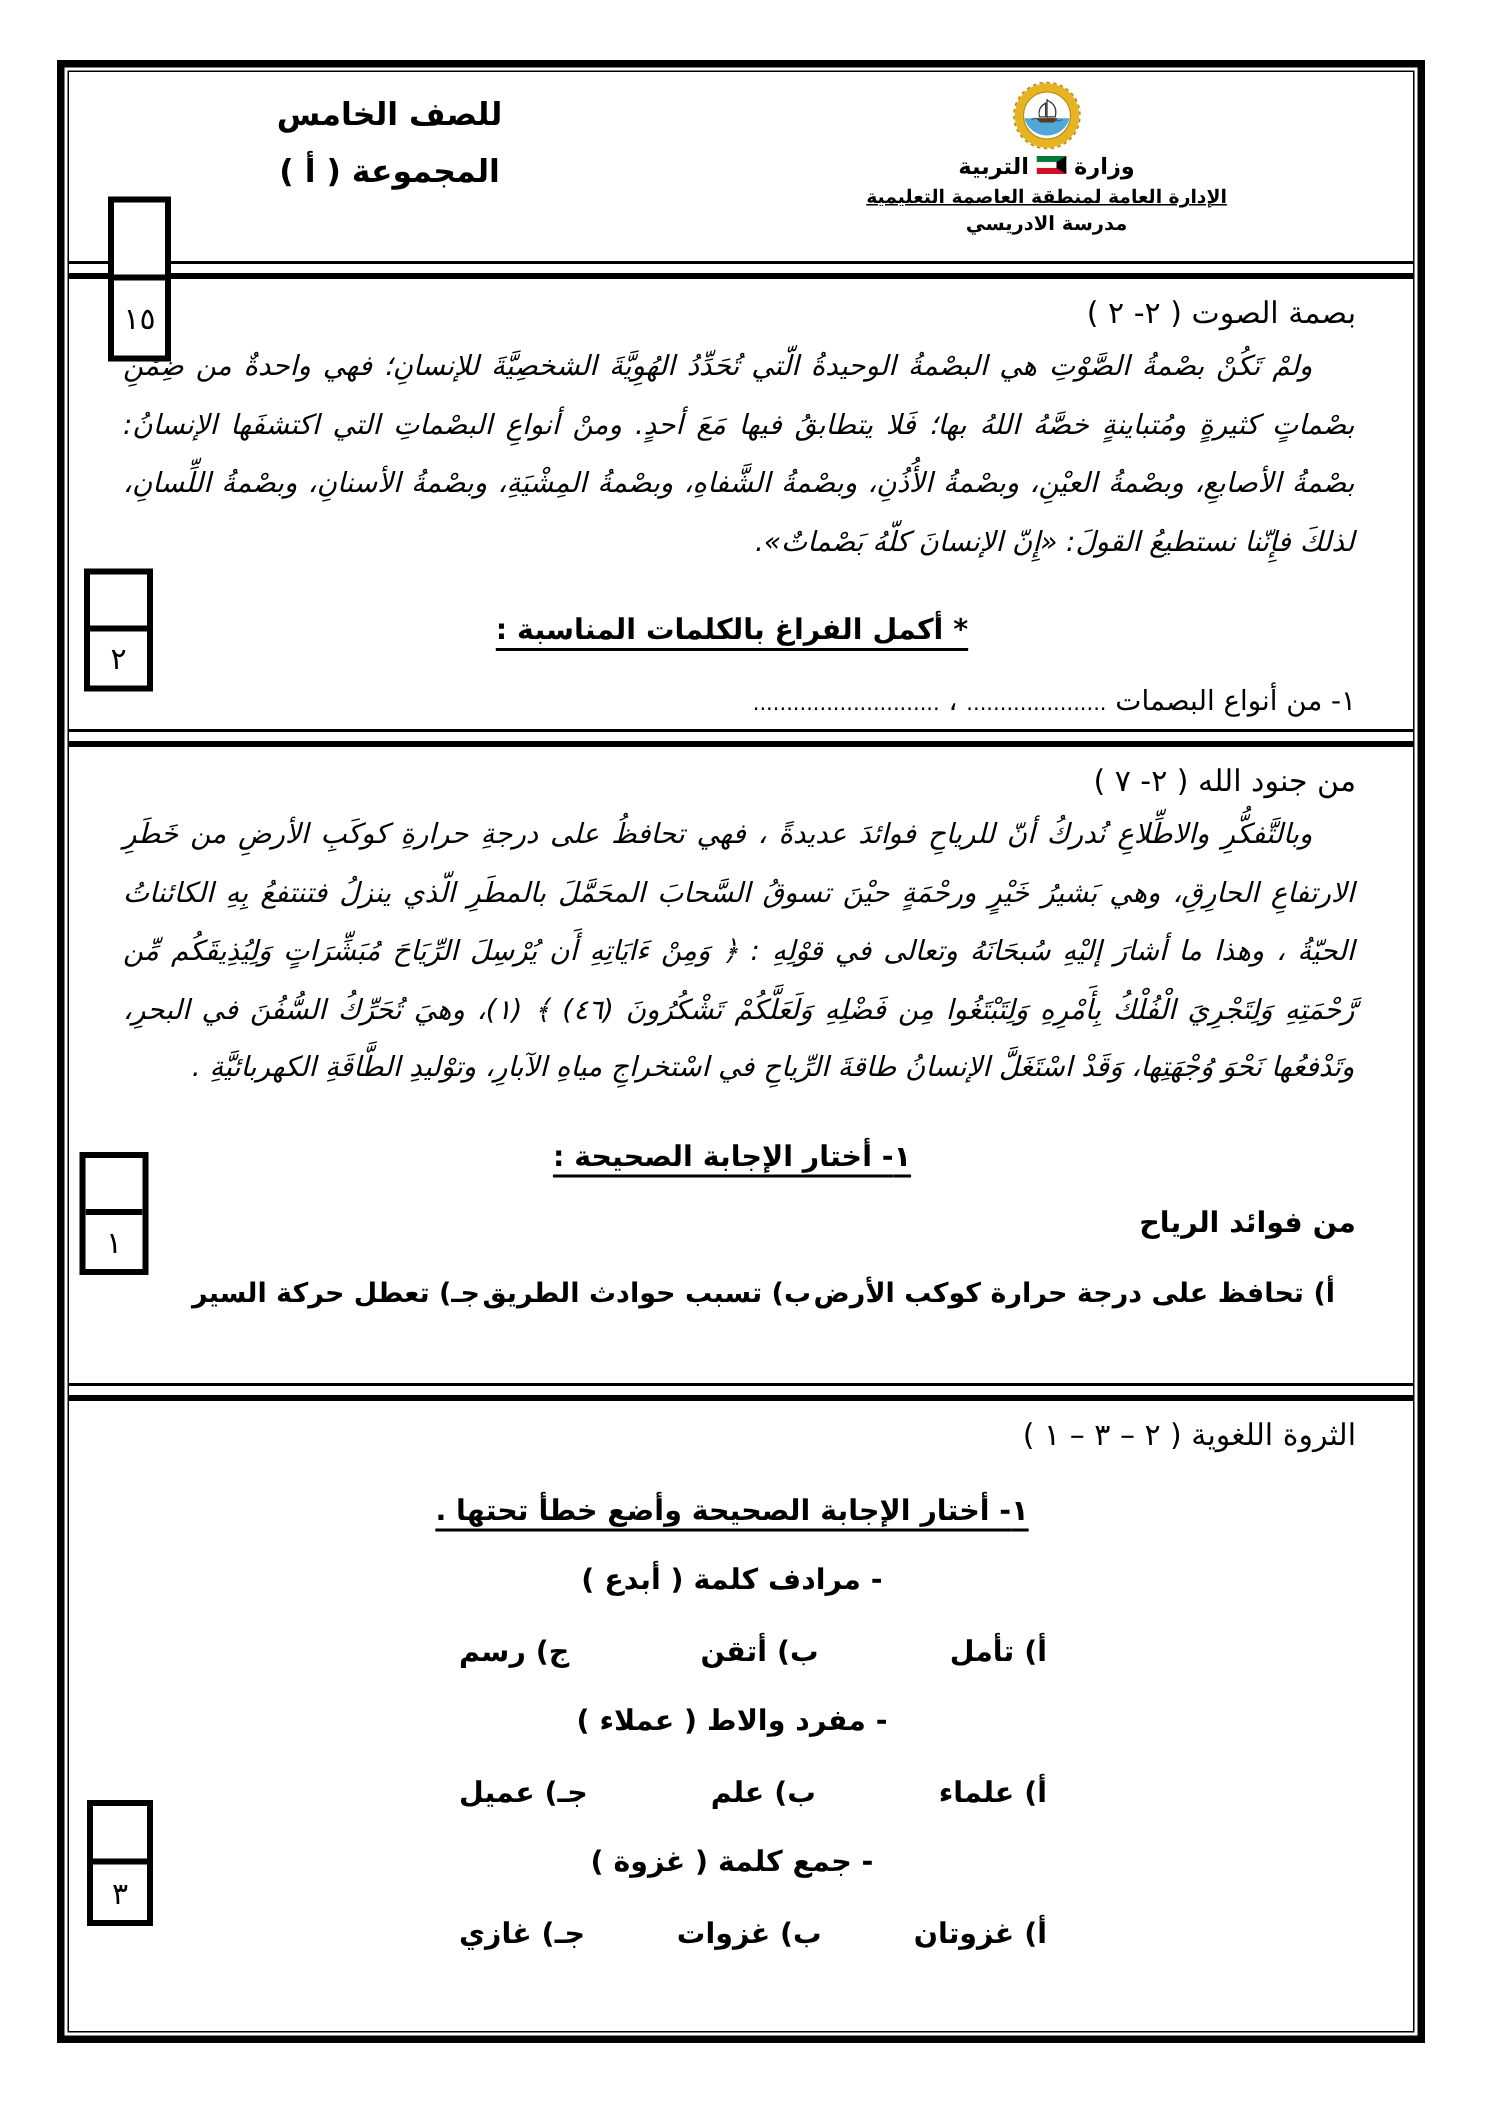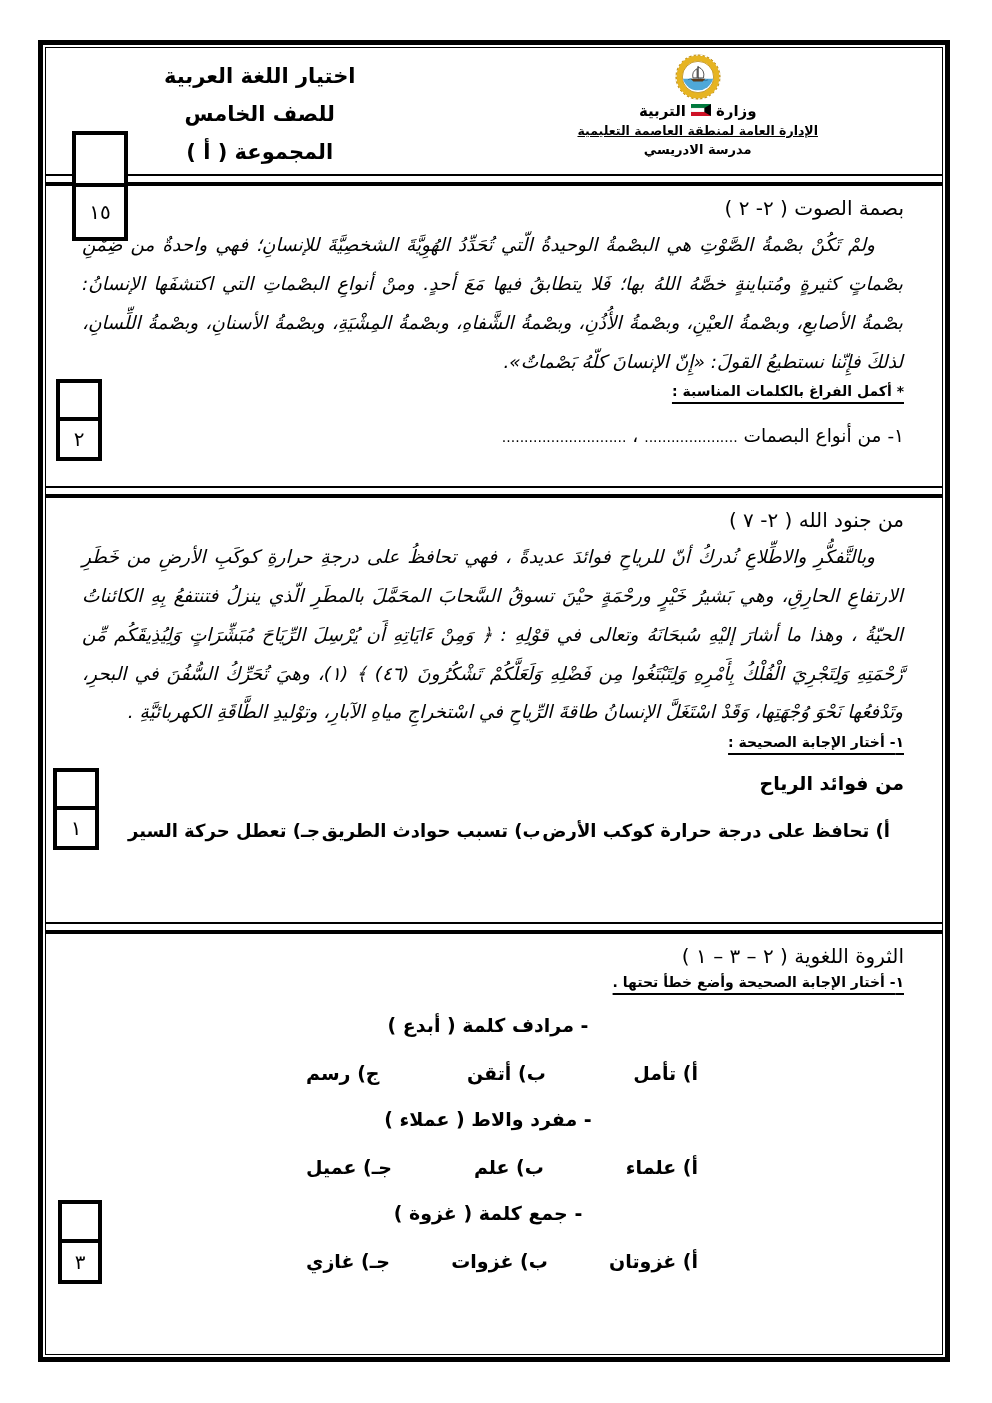"اختيار اللغة العربية" div { html: <div>اختيار اللغة العربية</div> -> none }
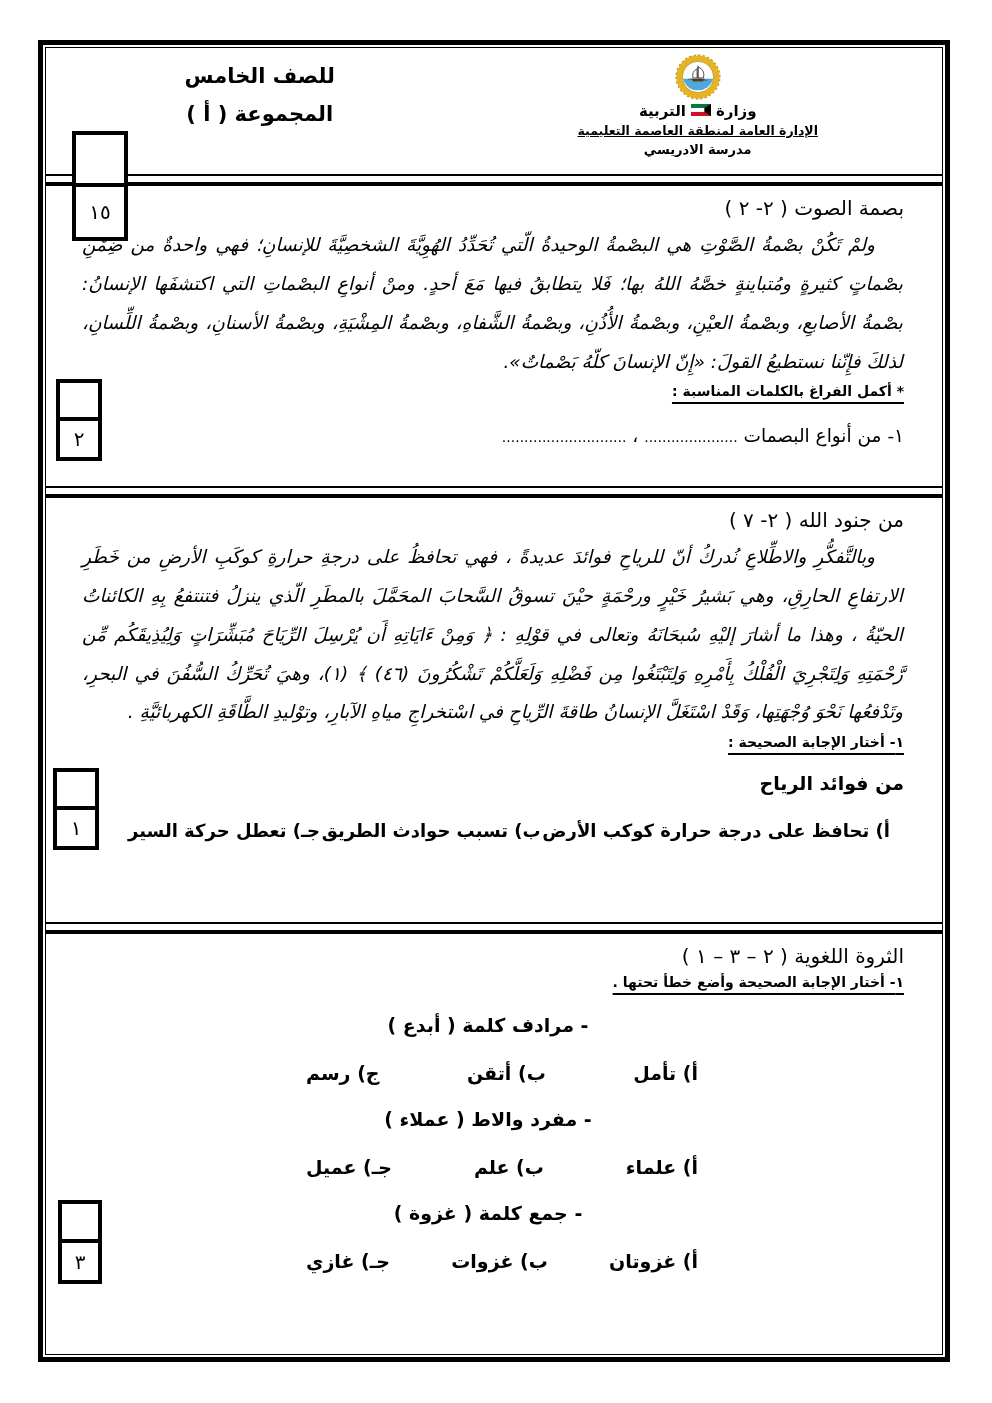"١٥" .pair1 { width: 56px -> 42px }
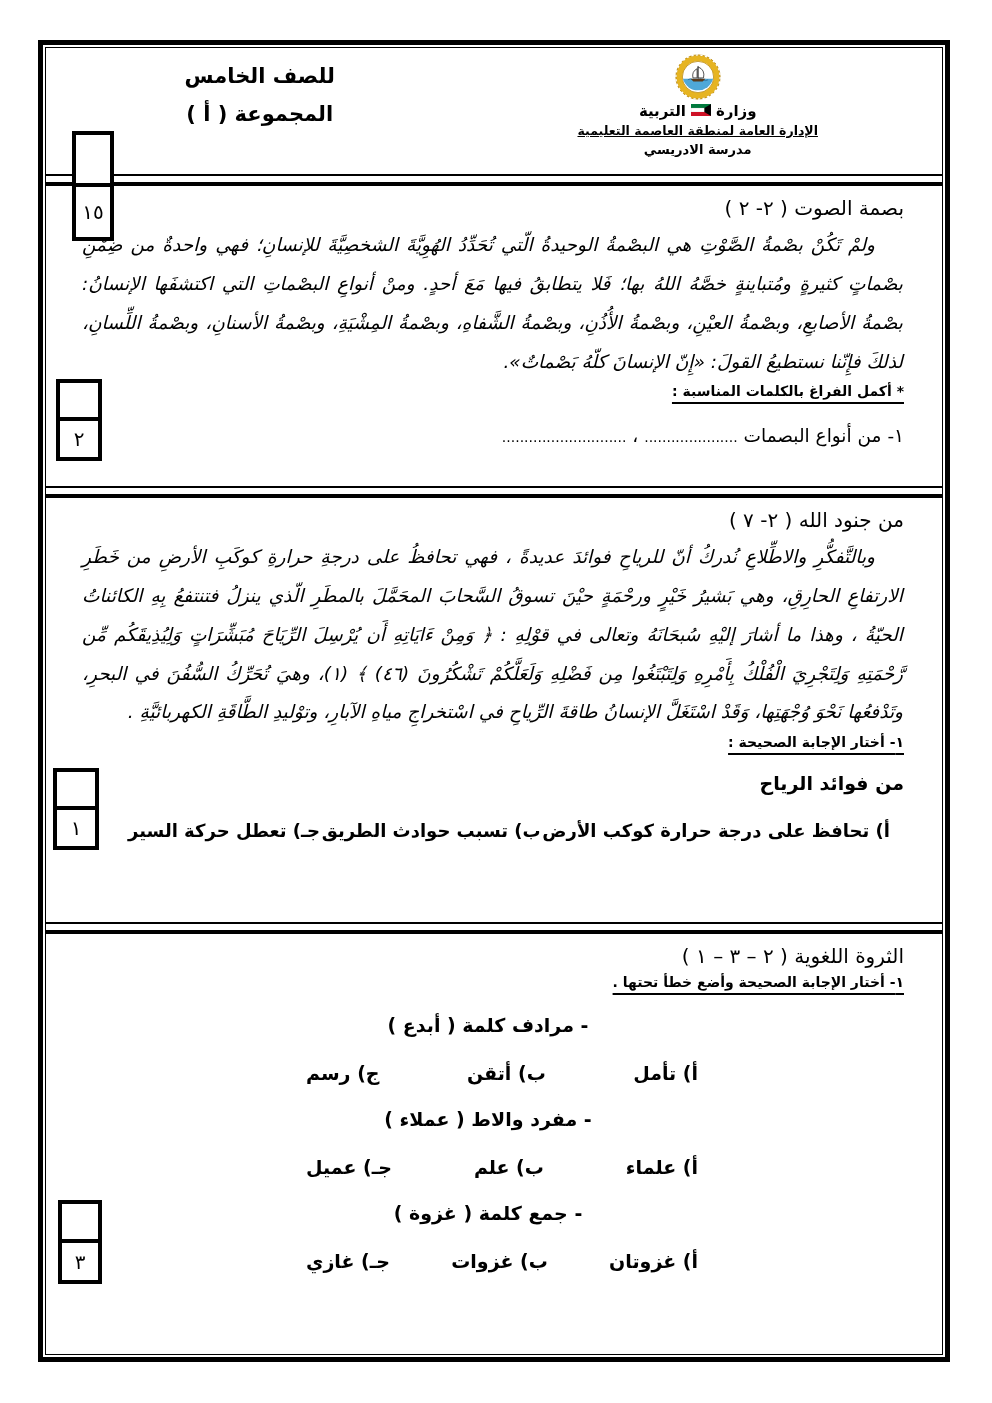"* أكمل الفراغ بالكلمات المناسبة" .instruction { font-size: 14px -> 19px; margin-top: 2px -> 28px; text-align: none -> center }
